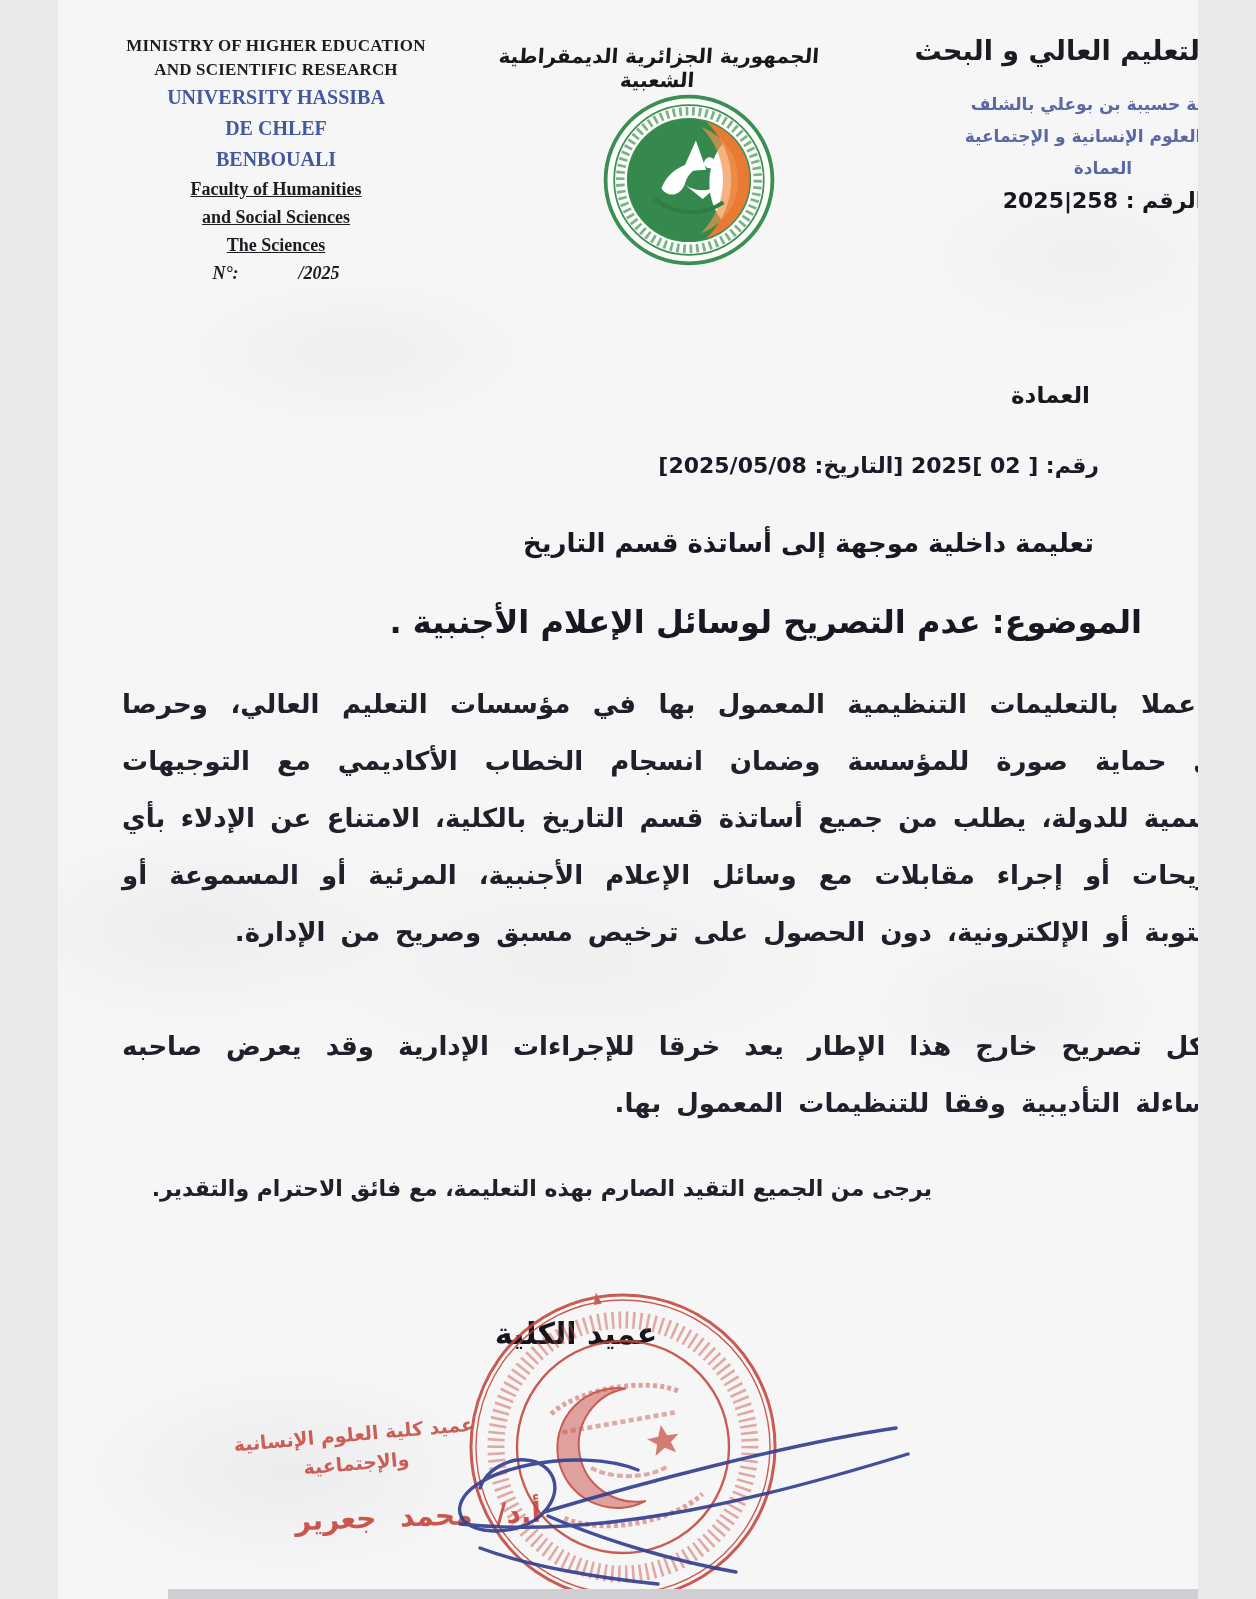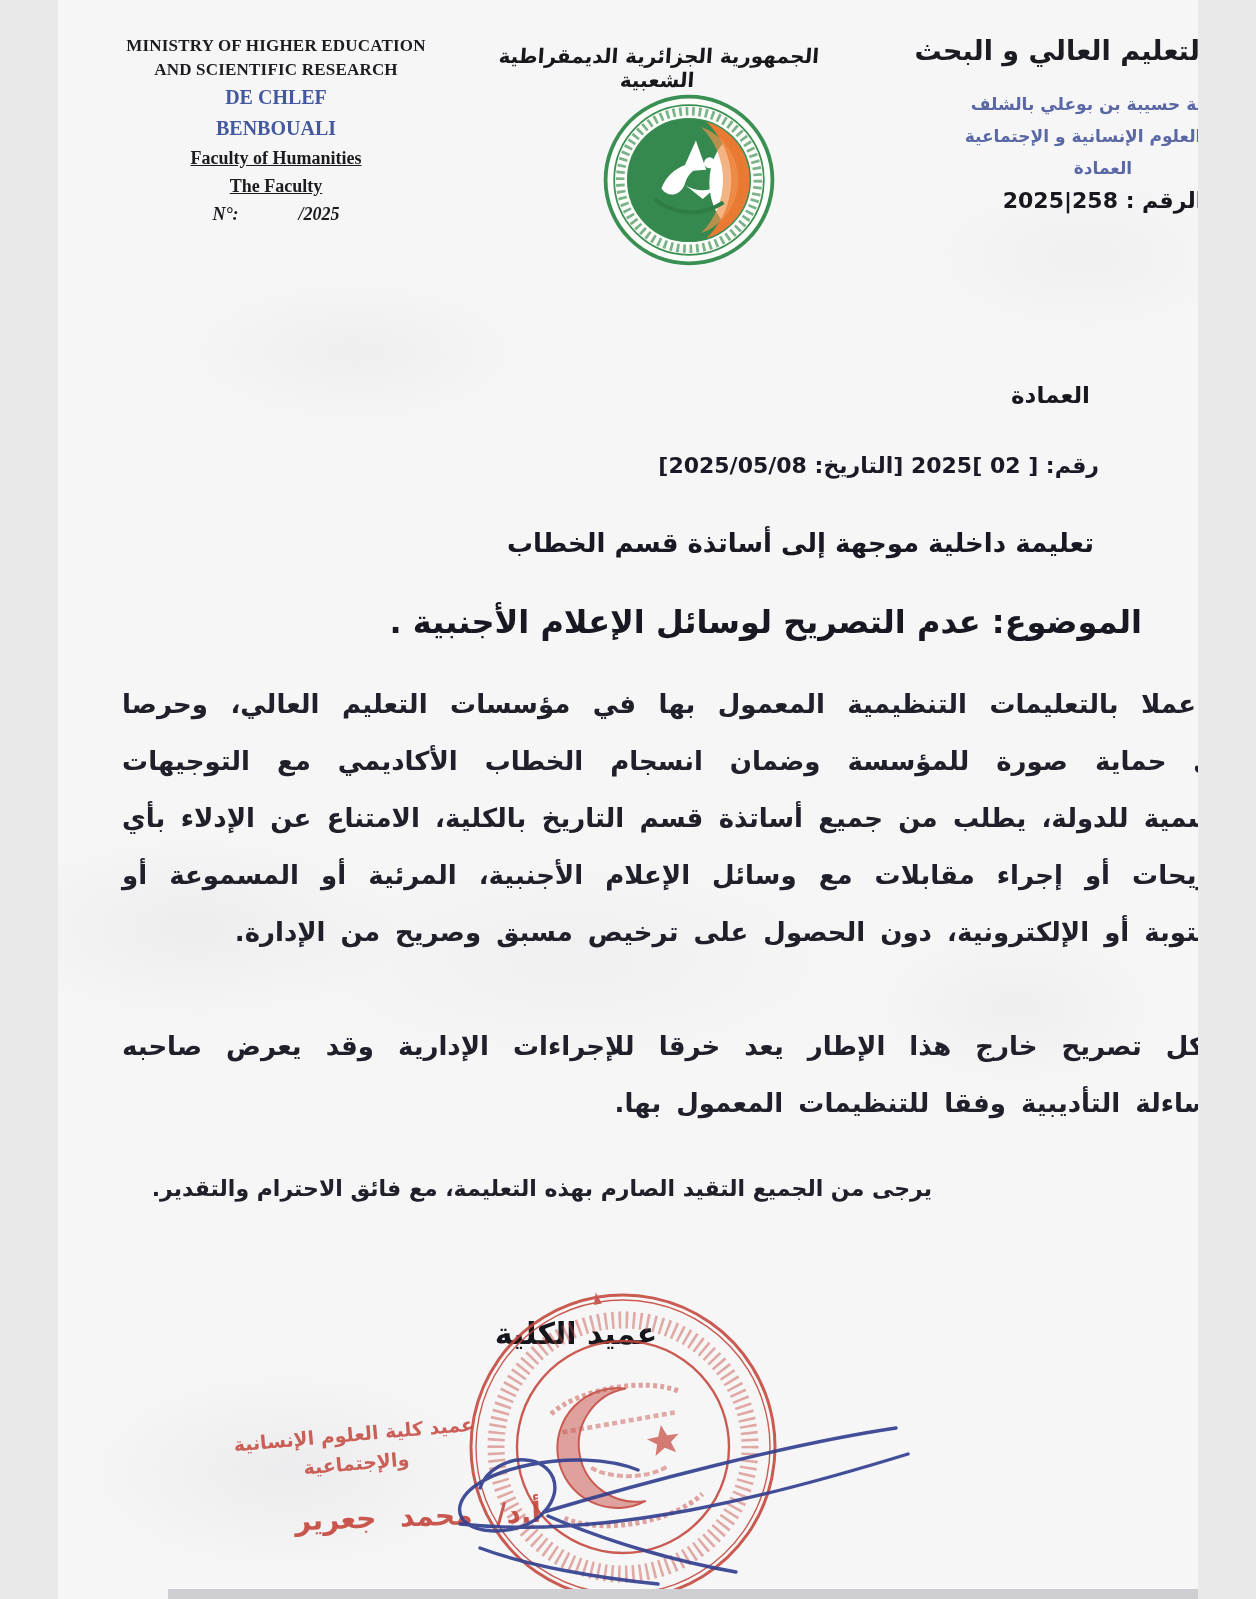"UNIVERSITY HASSIBA" div.hl-univ { html: none -> <div>UNIVERSITY HASSIBA</div> }
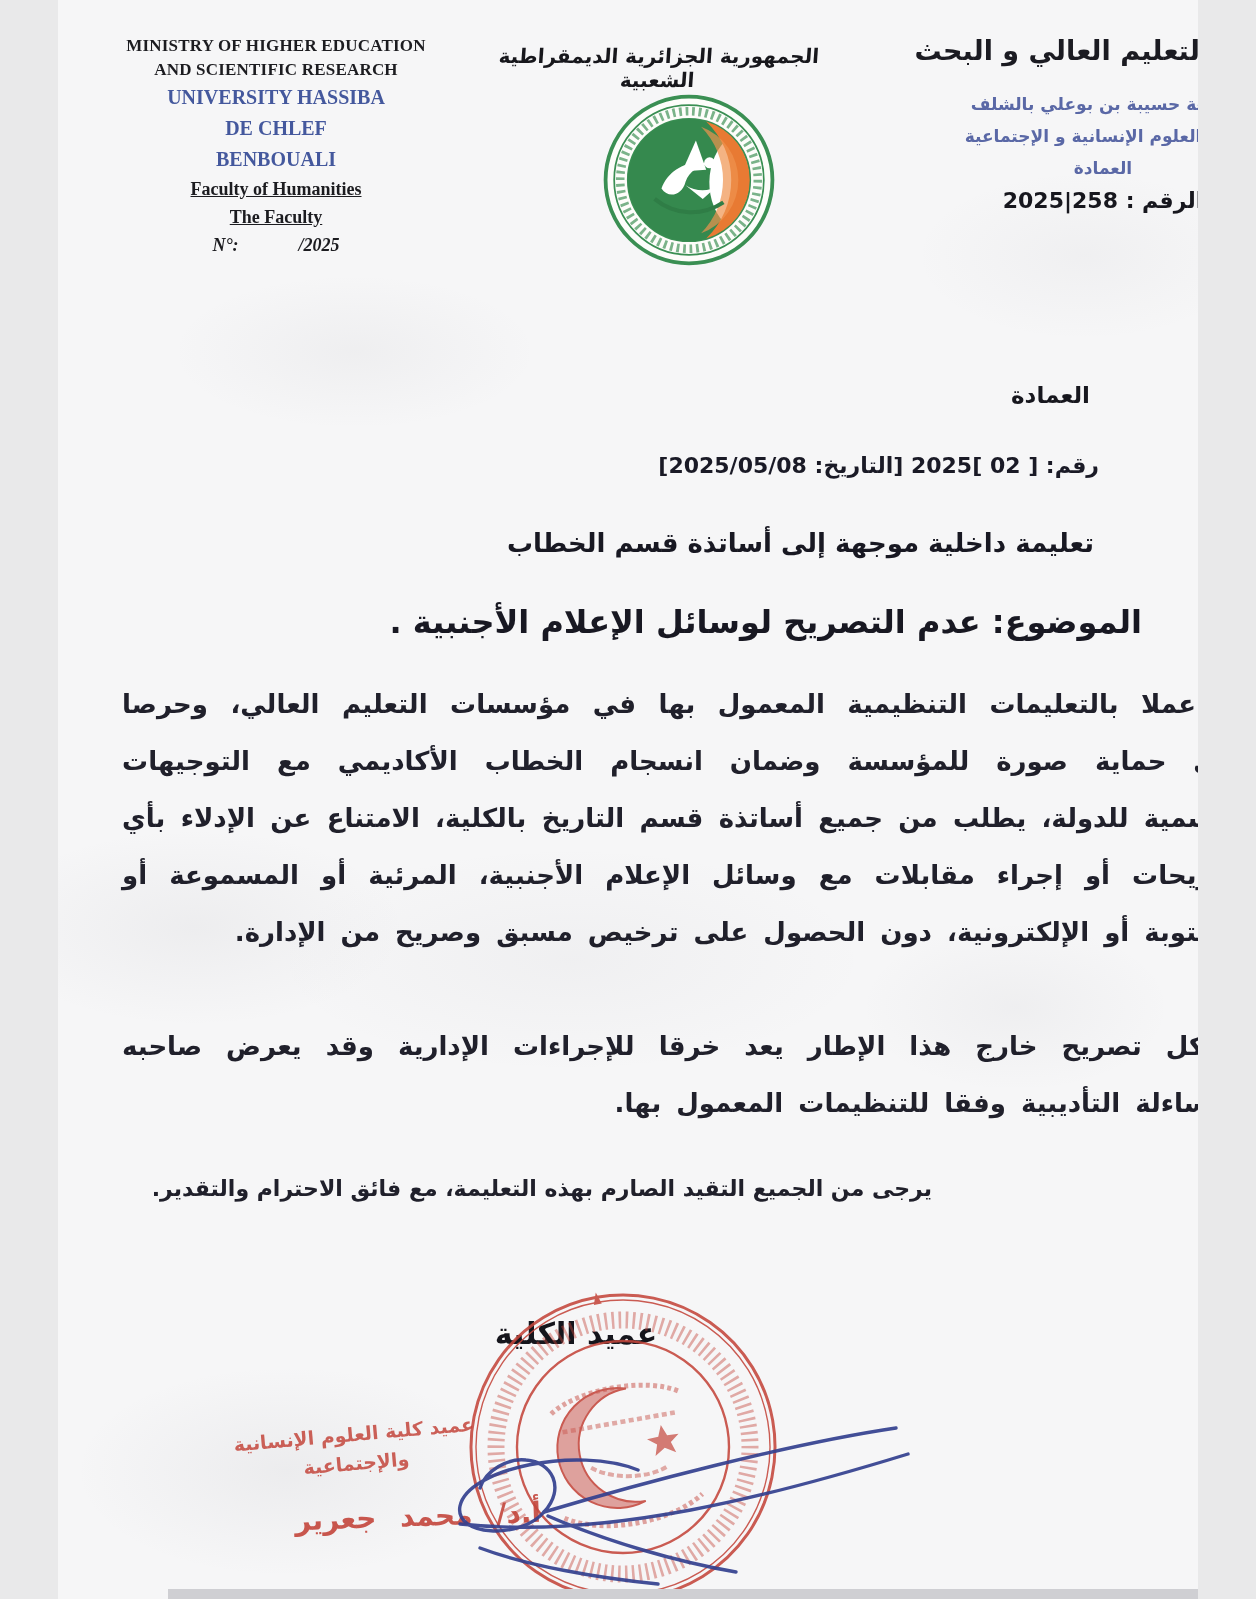"and Social Sciences" div.hl-fac { html: none -> <div>and Social Sciences</div> }
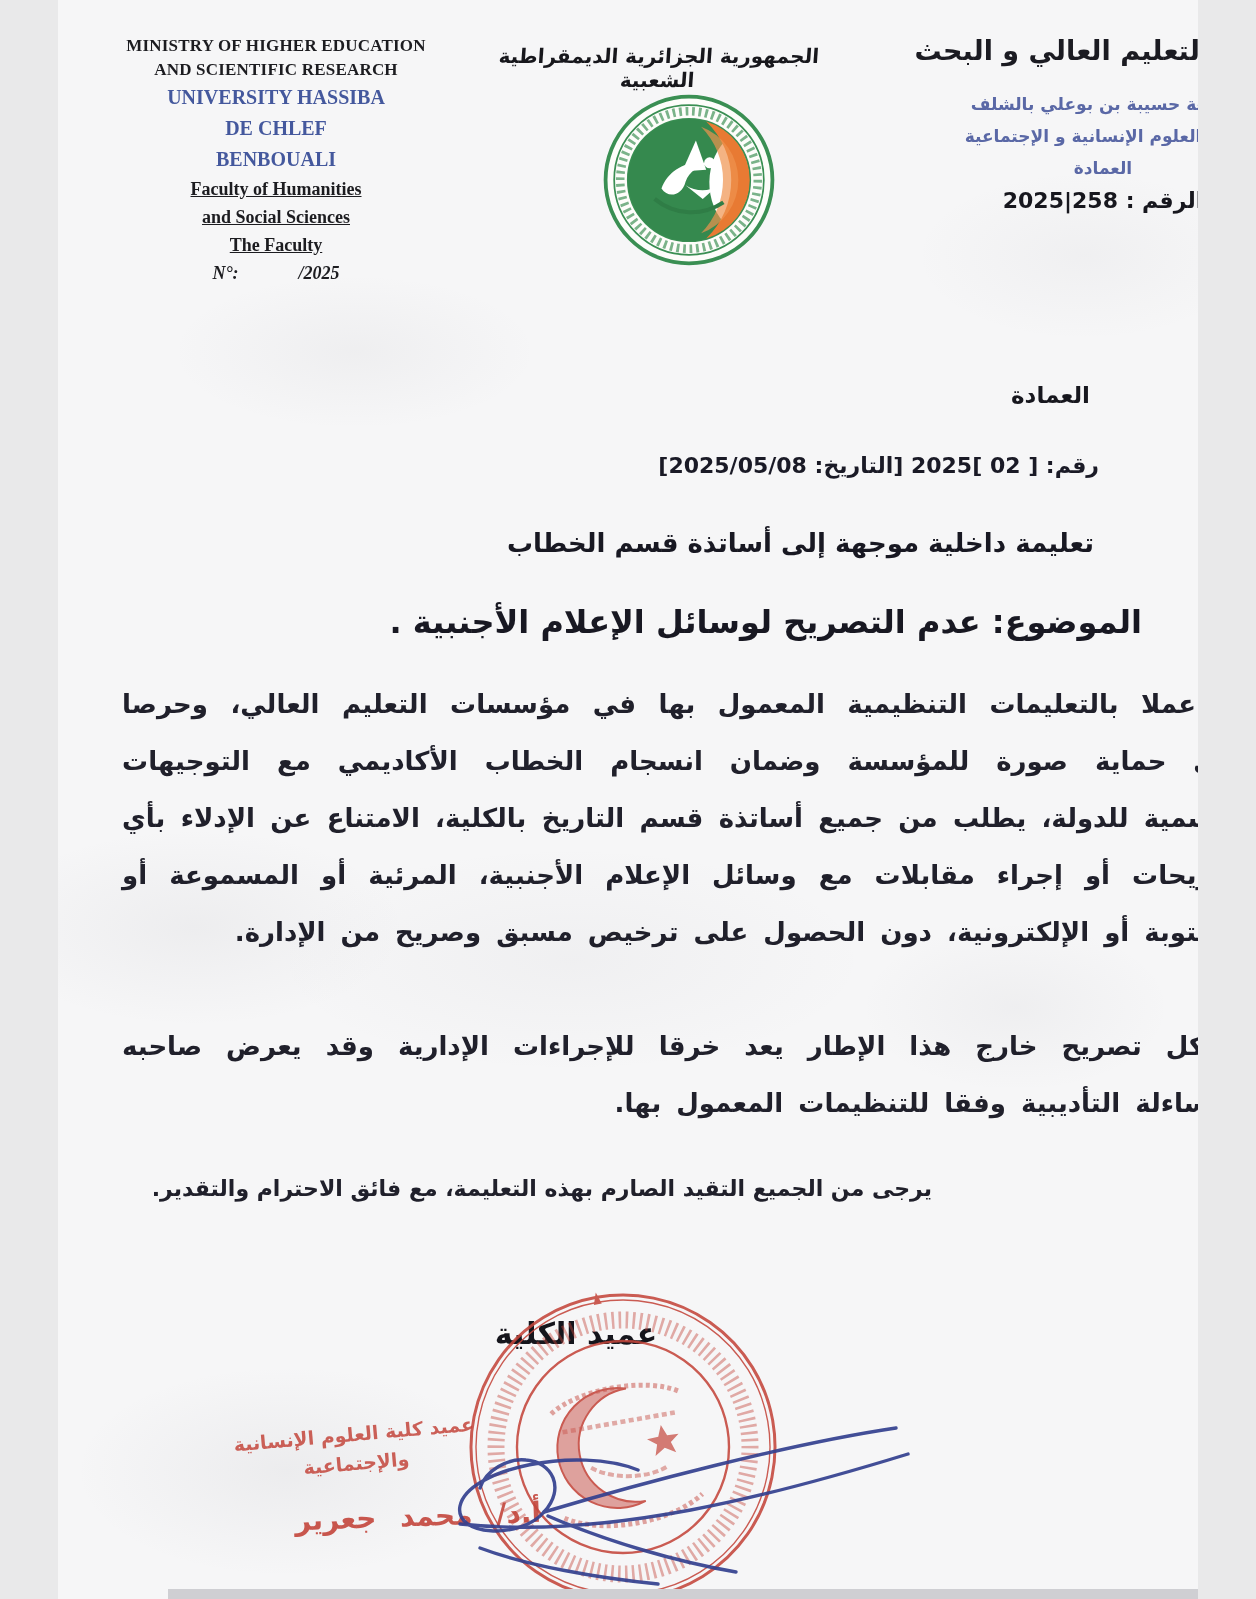"The Faculty" div.hl-fac { text: Faculty -> Sciences }
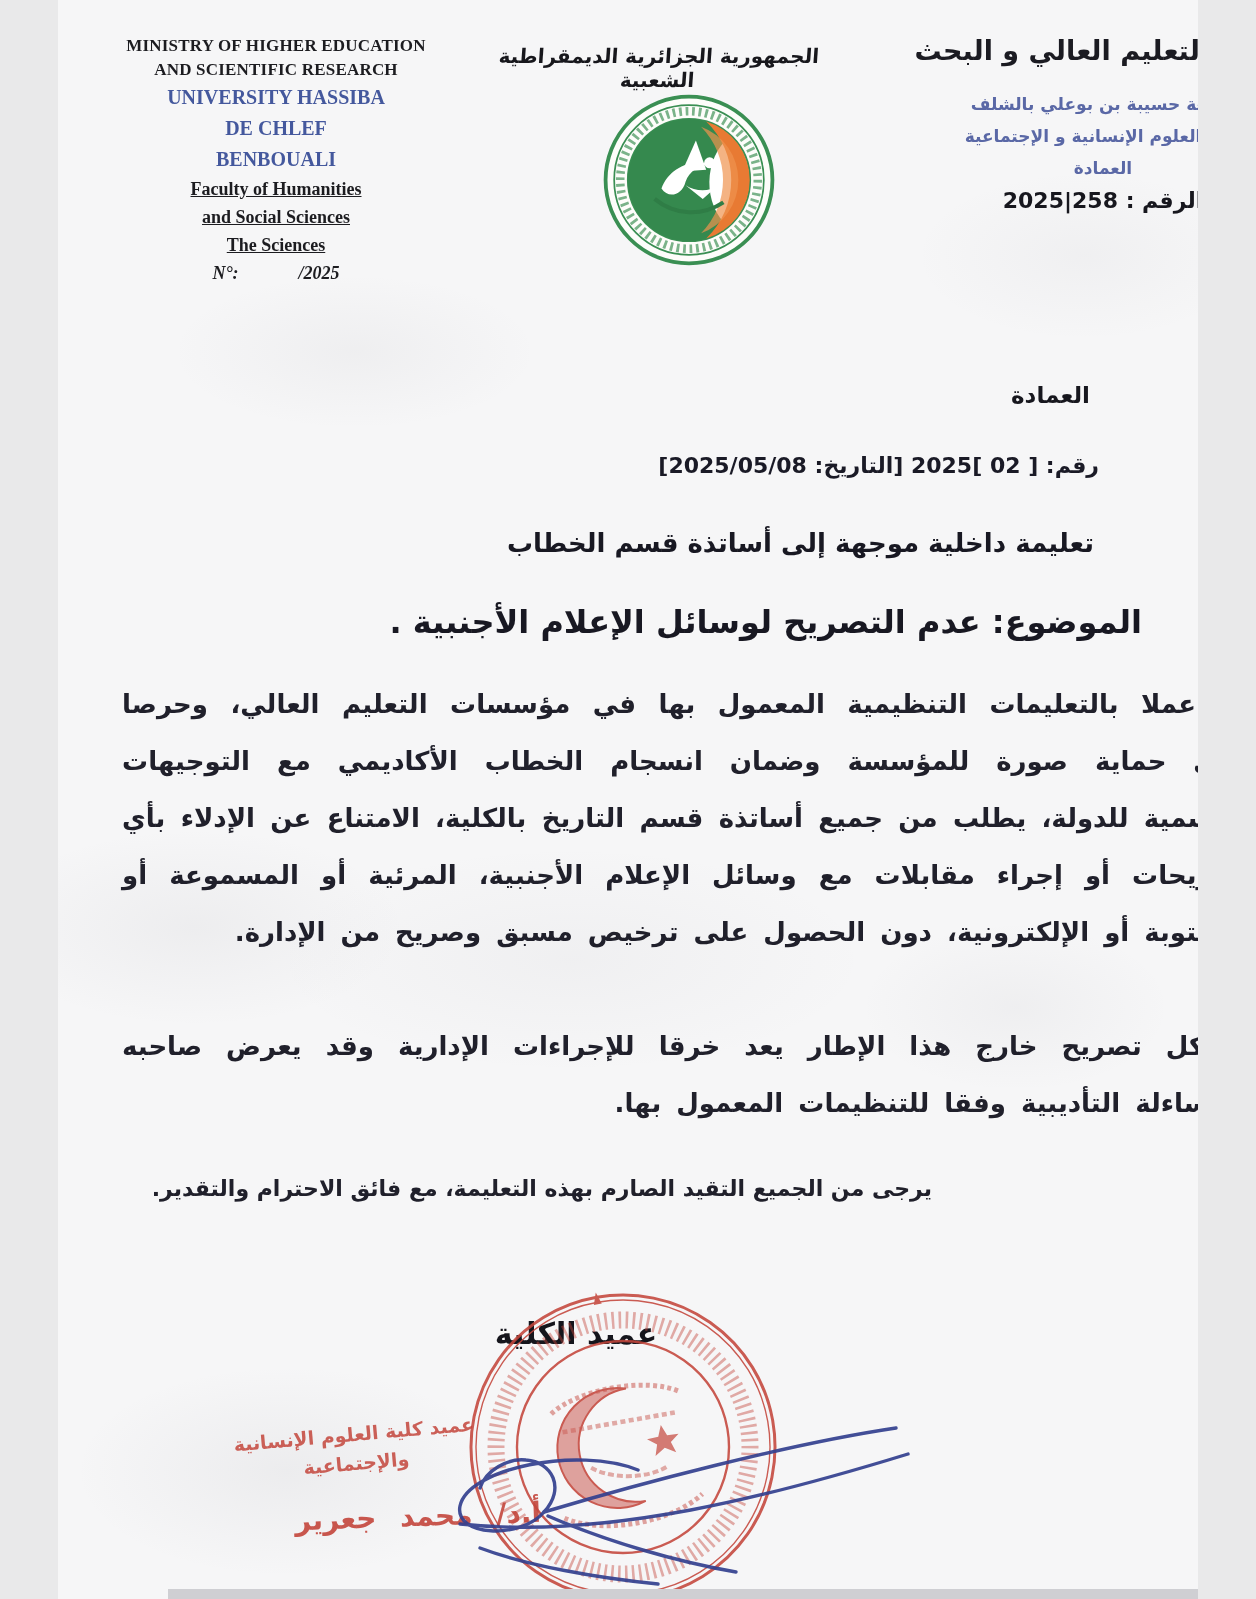"تعليمة داخلية موجهة إلى أساتذة" div.abs { text: الخطاب -> التاريخ }
